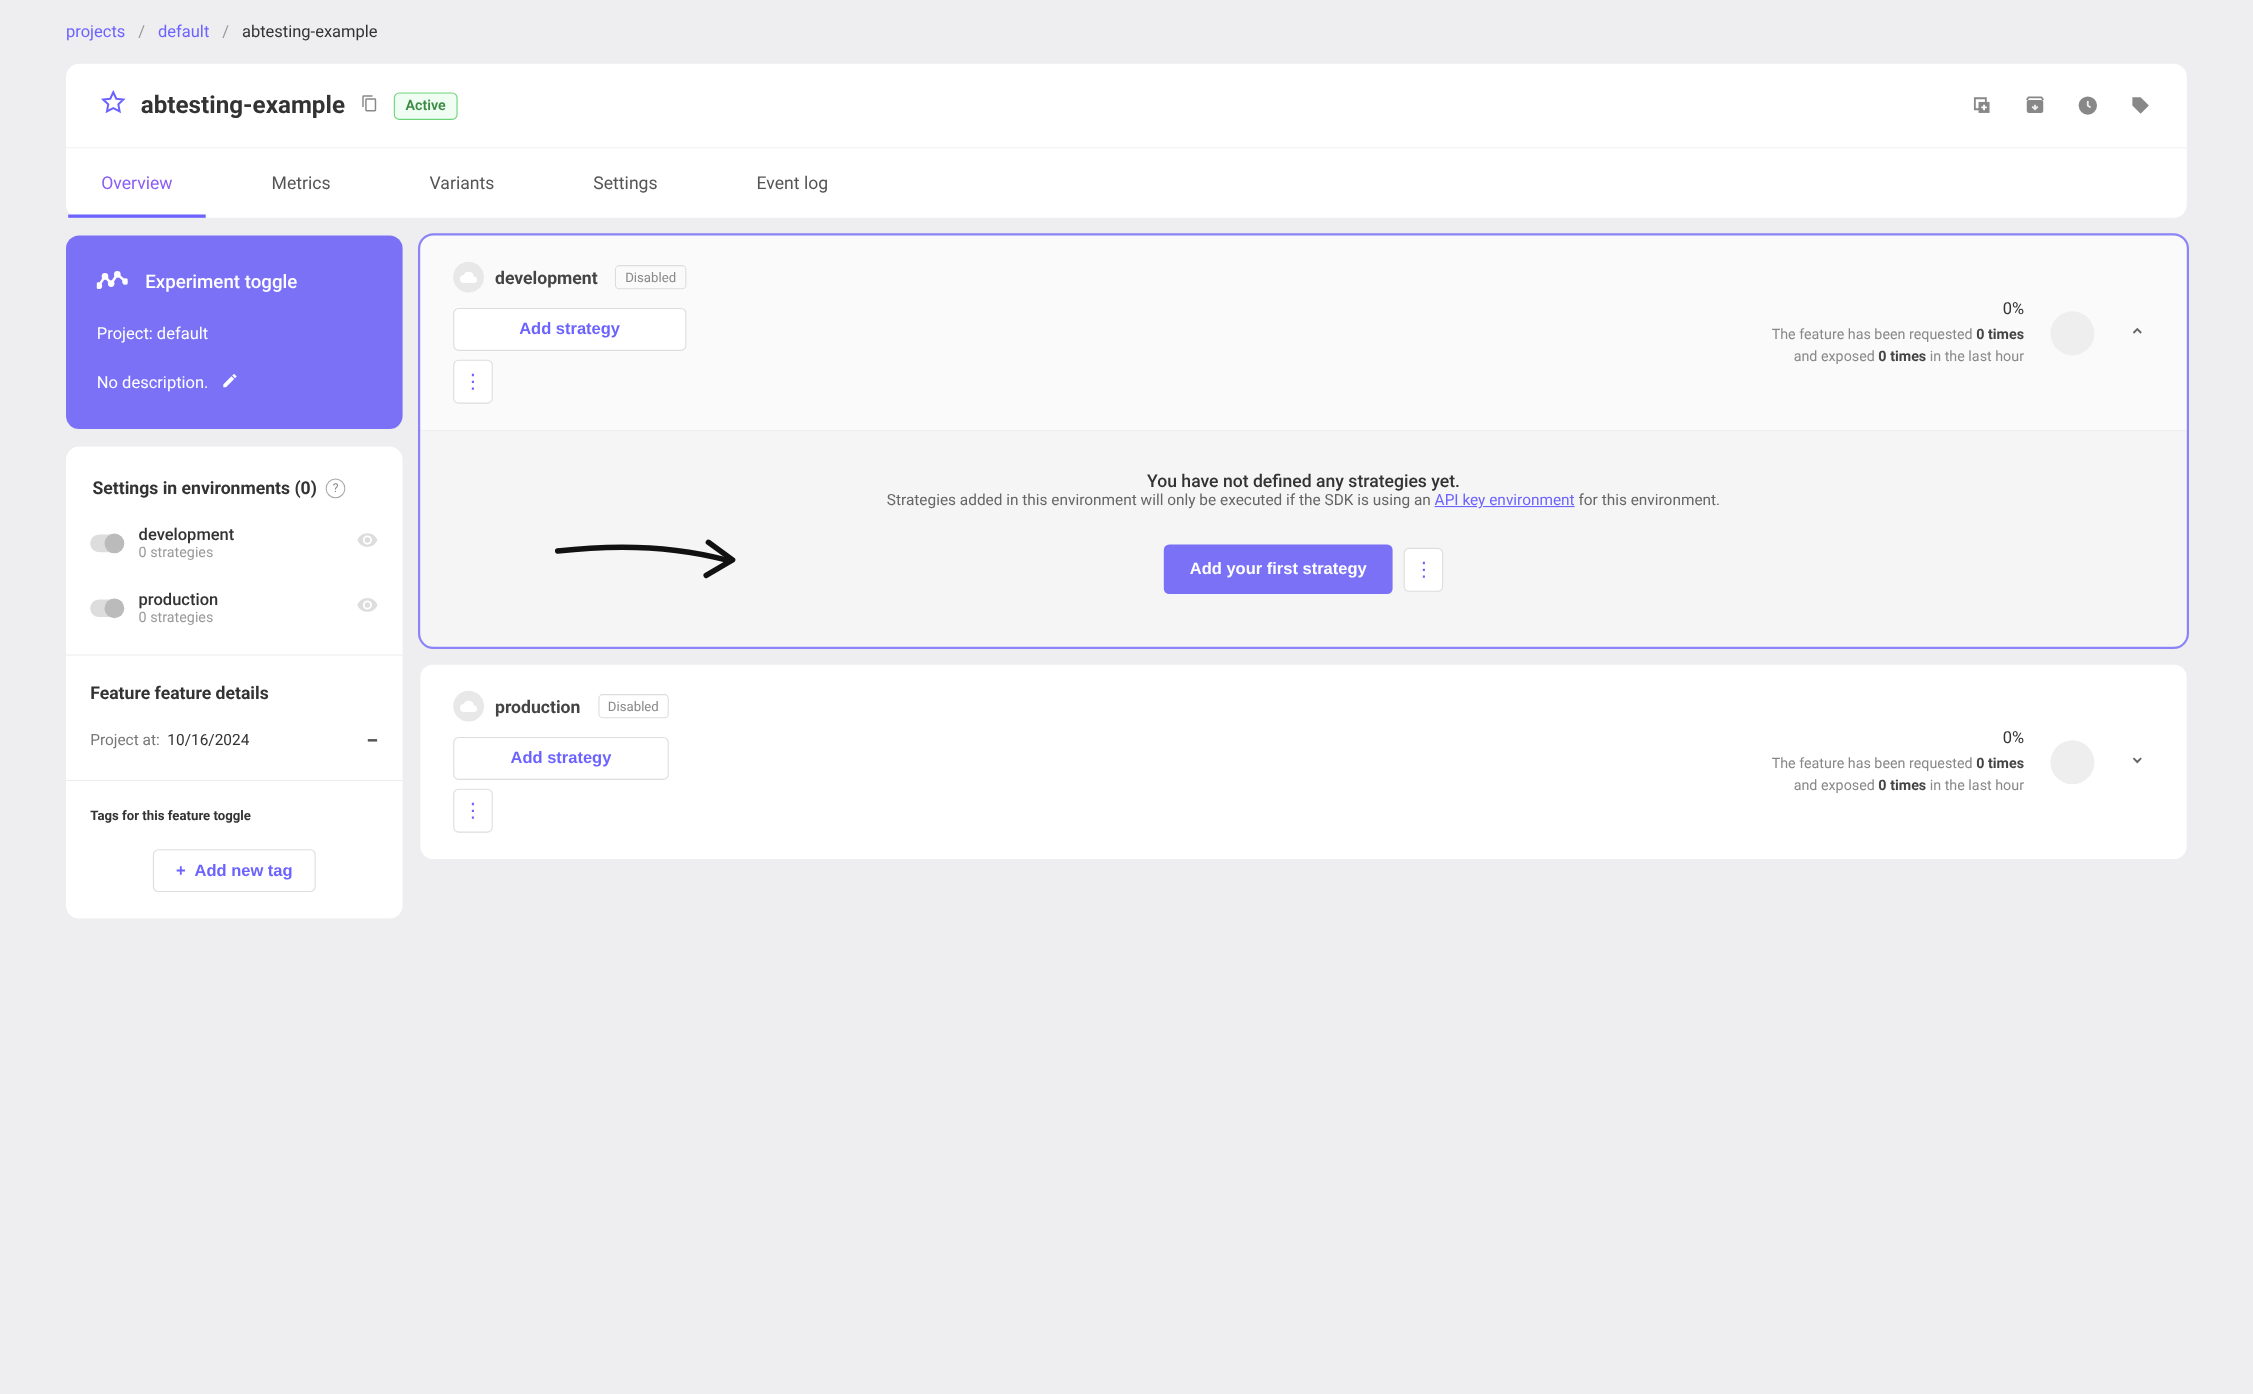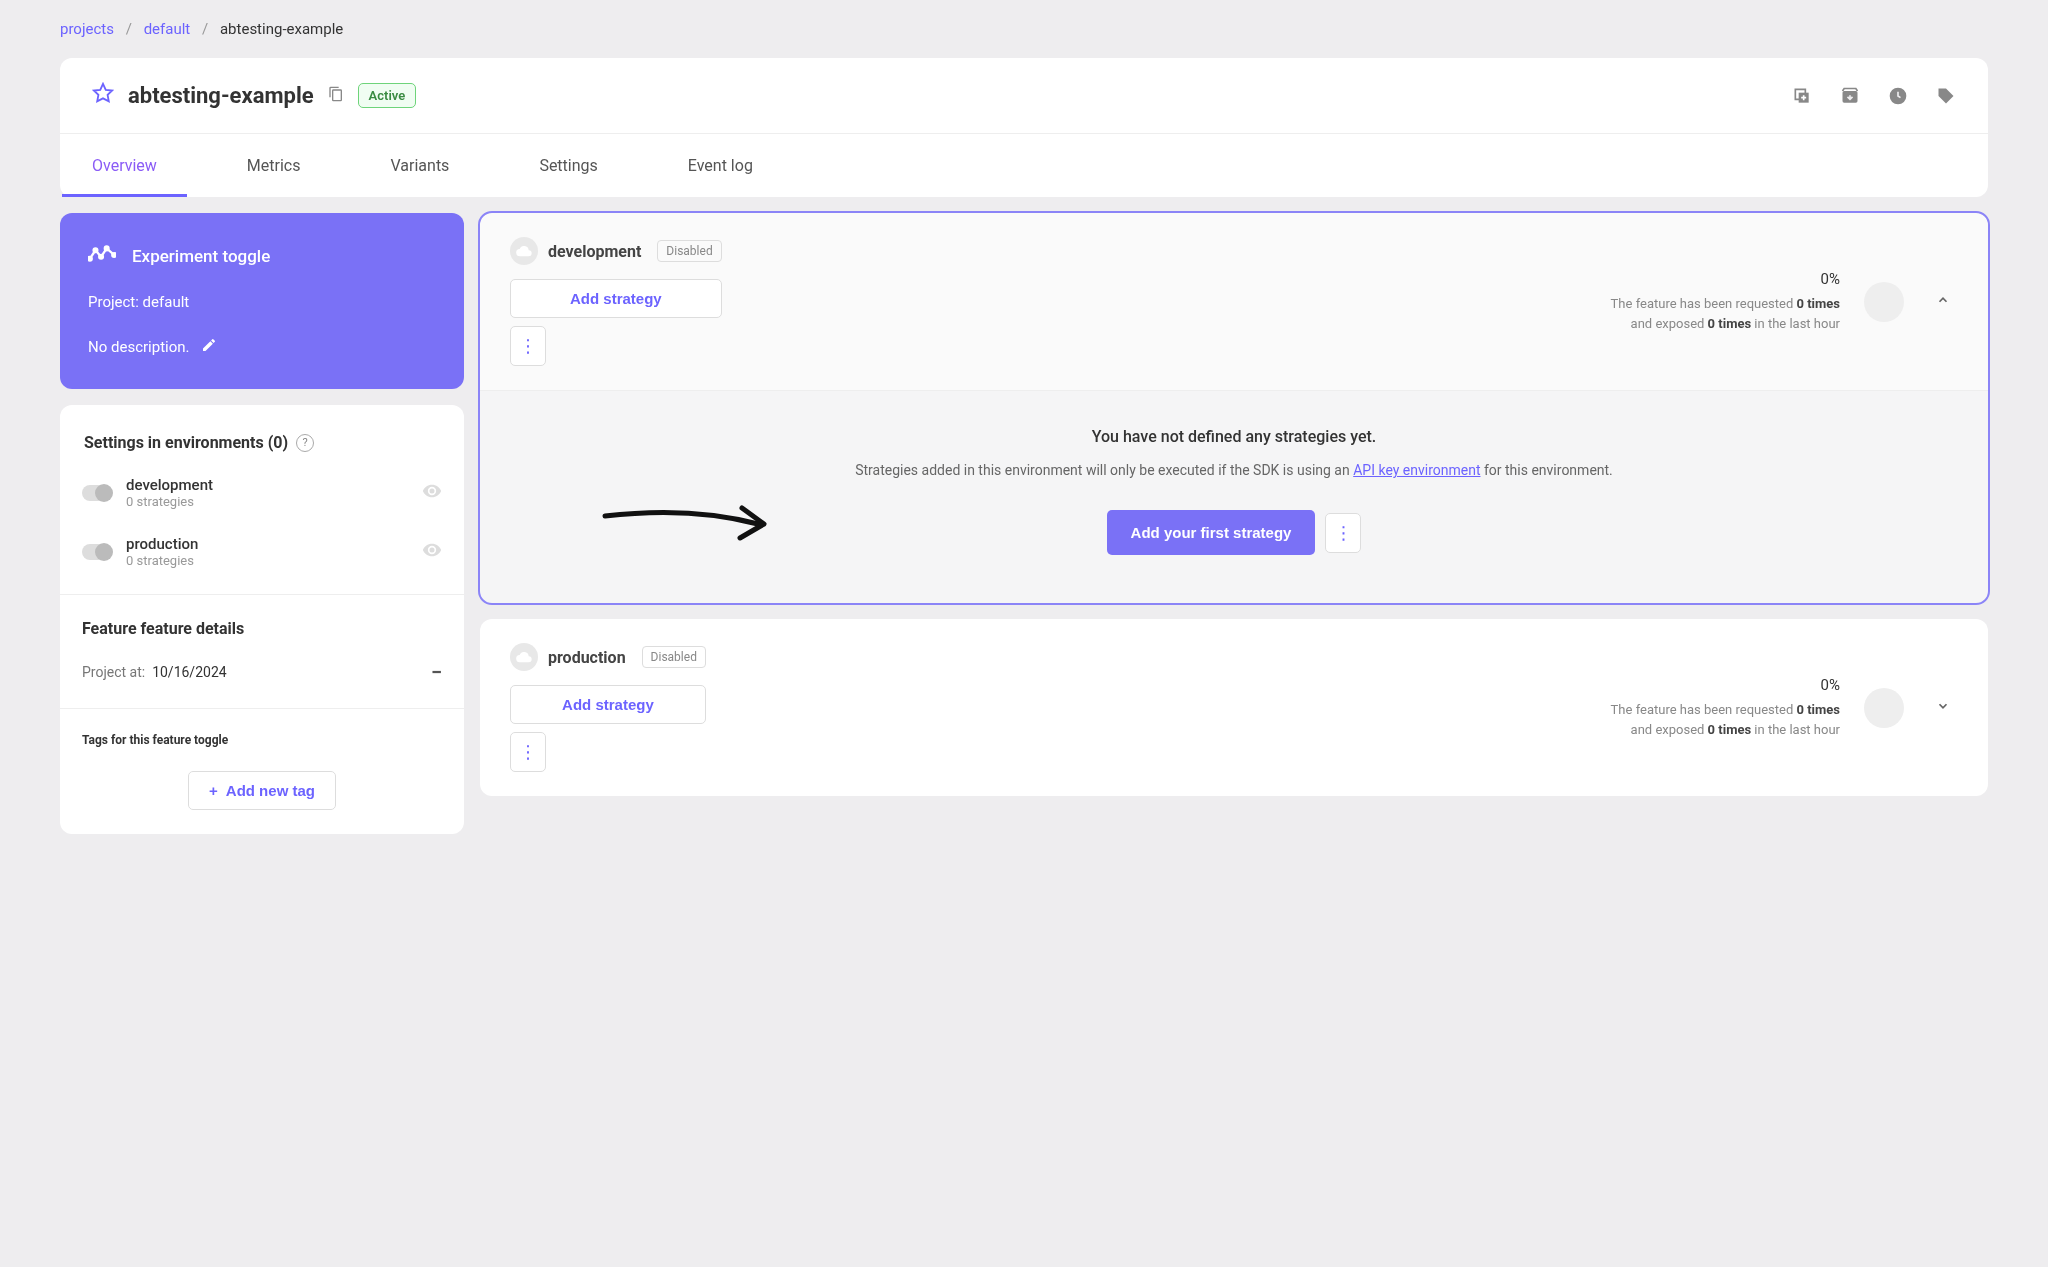"Experiment toggle" .sidebar { width: 404px -> 306px }
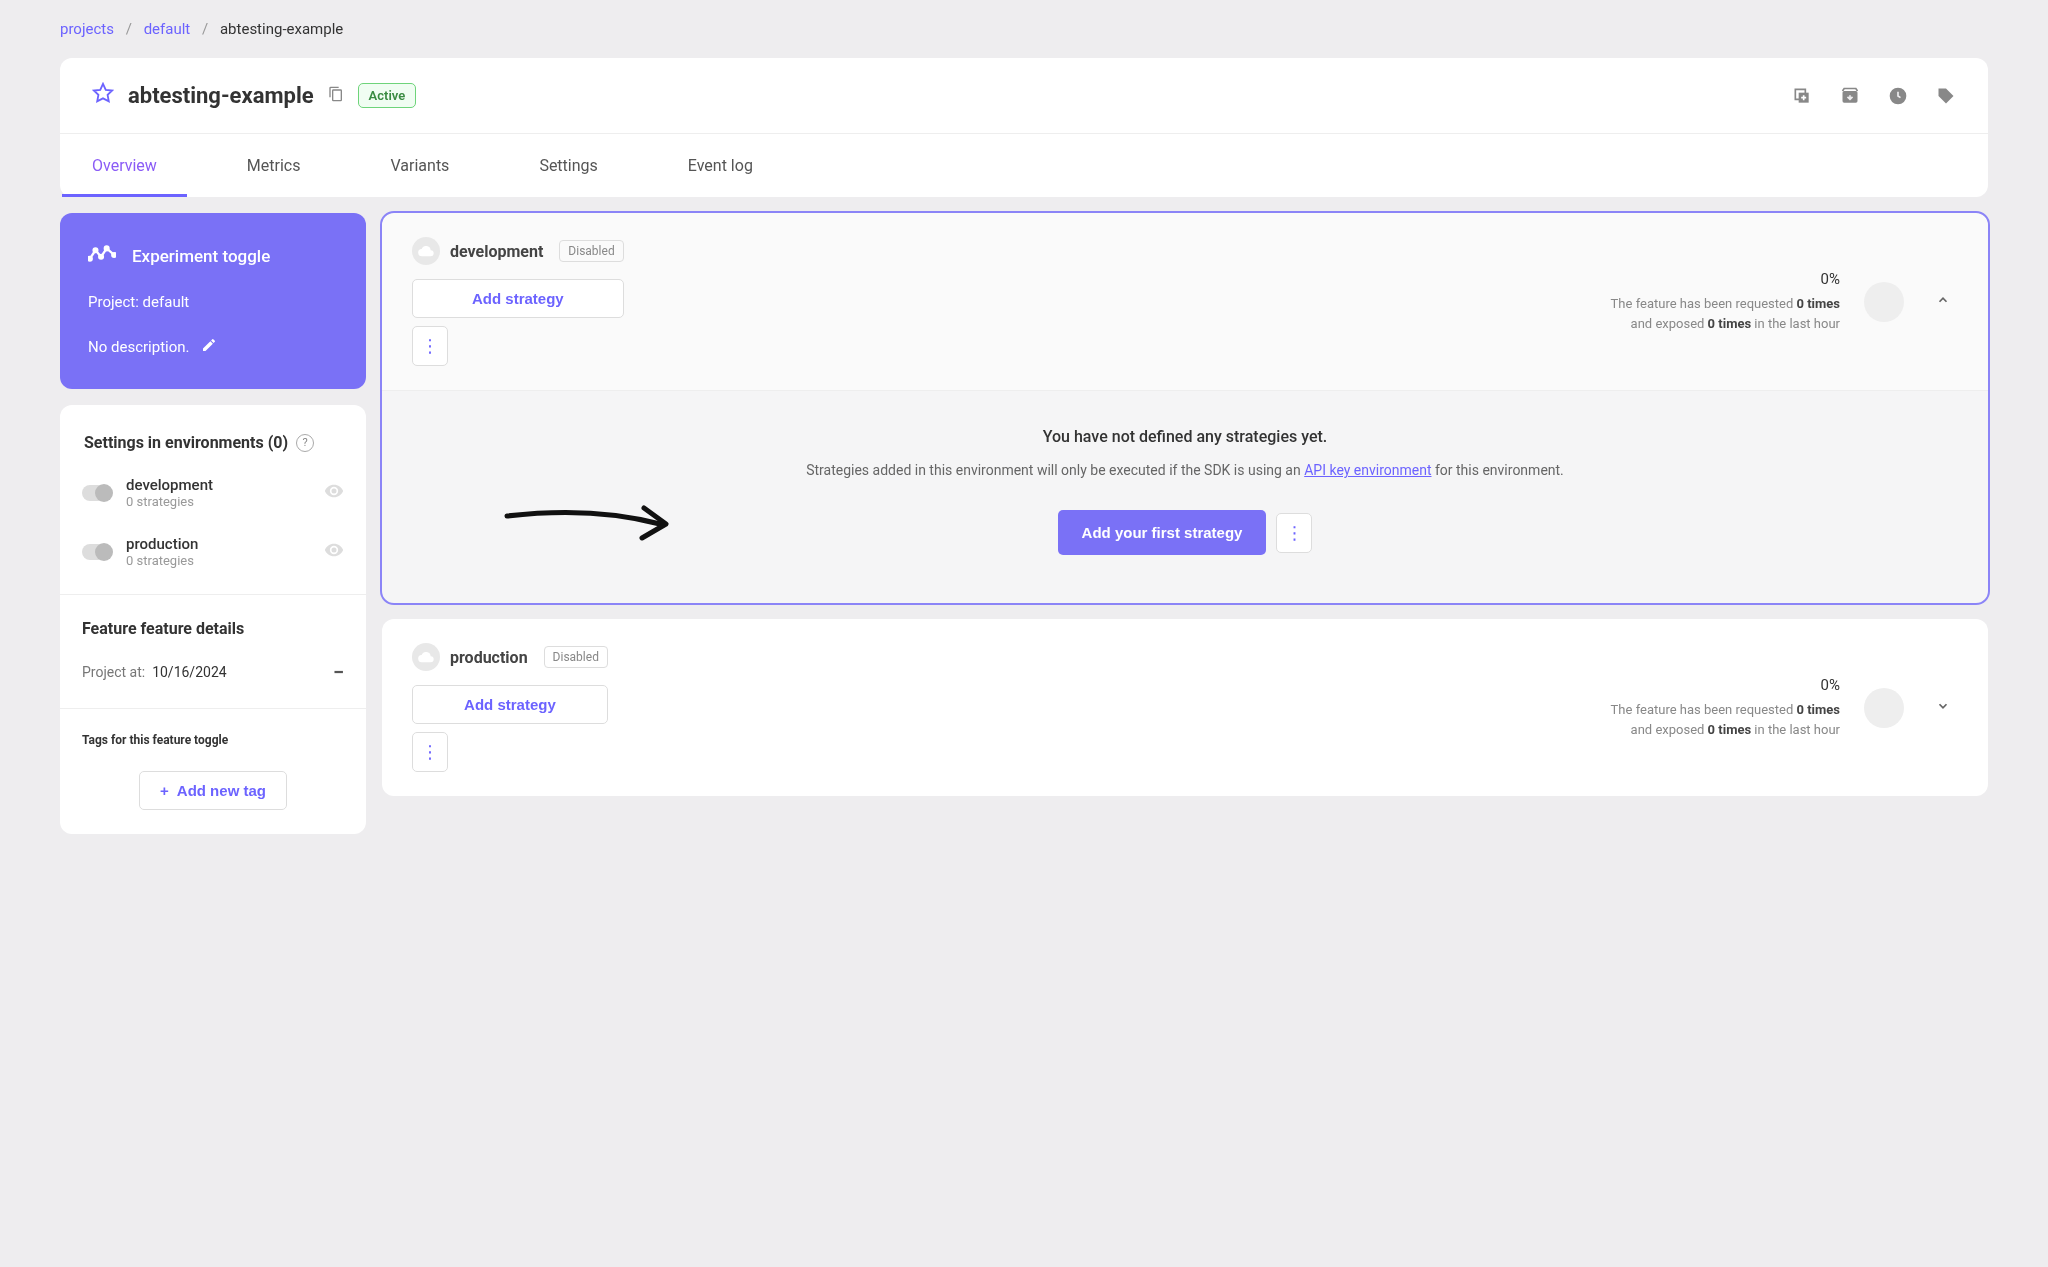"You have not defined any" .body-title { margin-bottom: 16px -> 0 }
